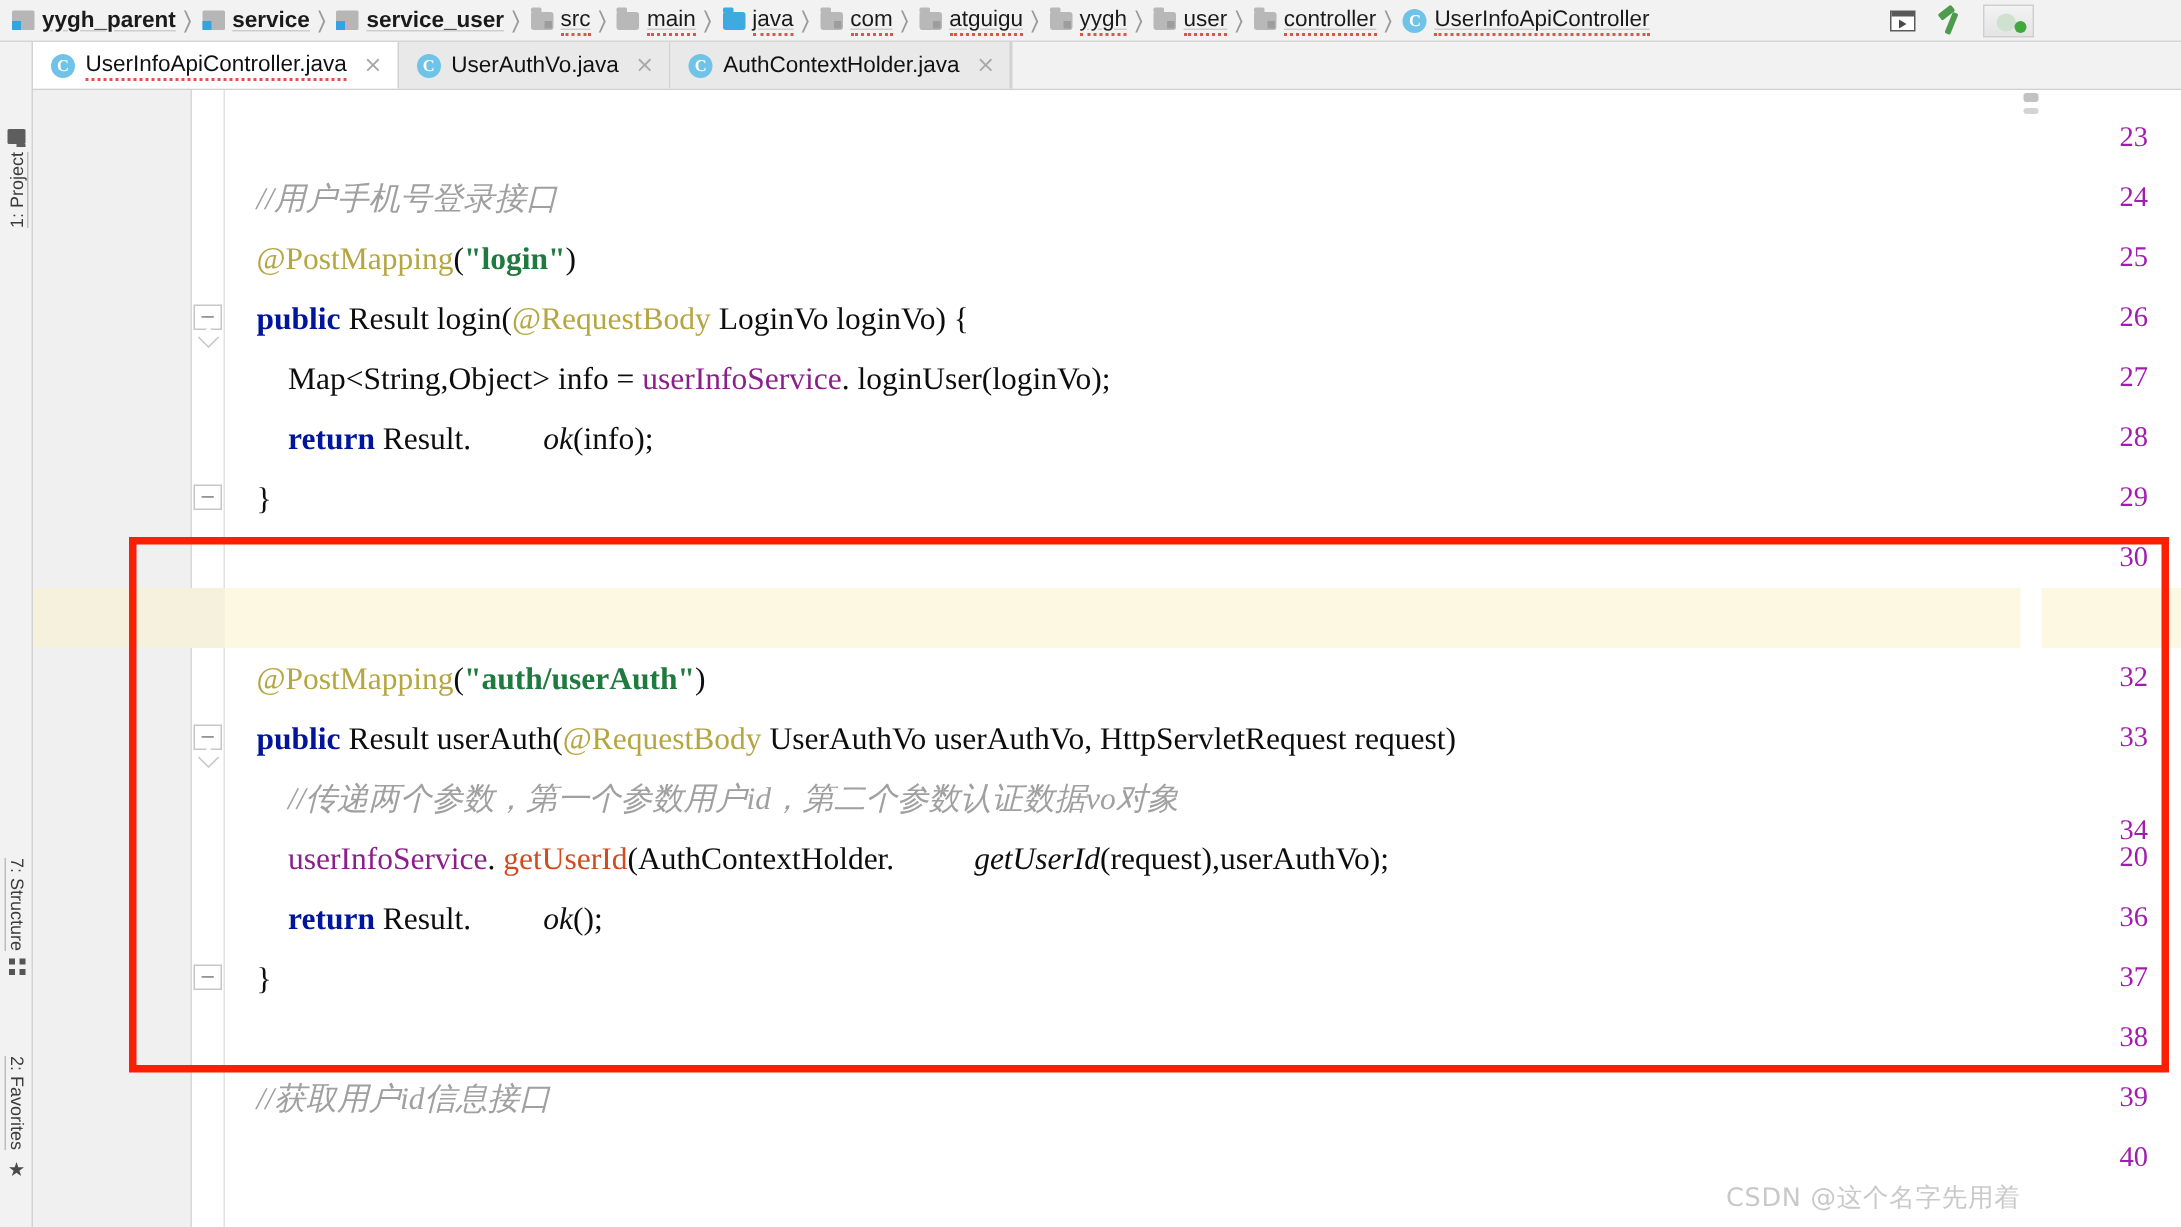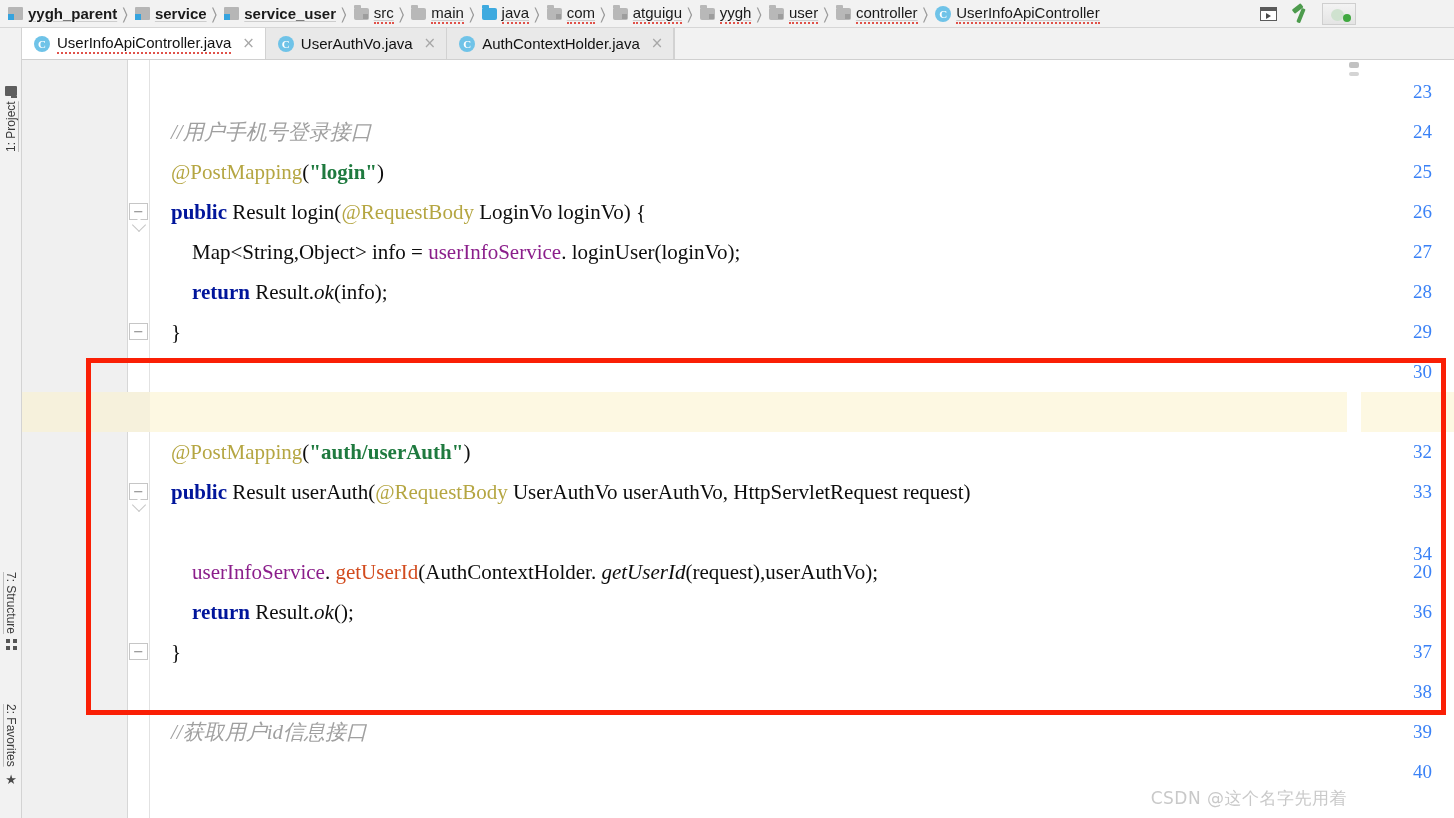"23" .linenum { color: #3b82f6 -> #a21caf }
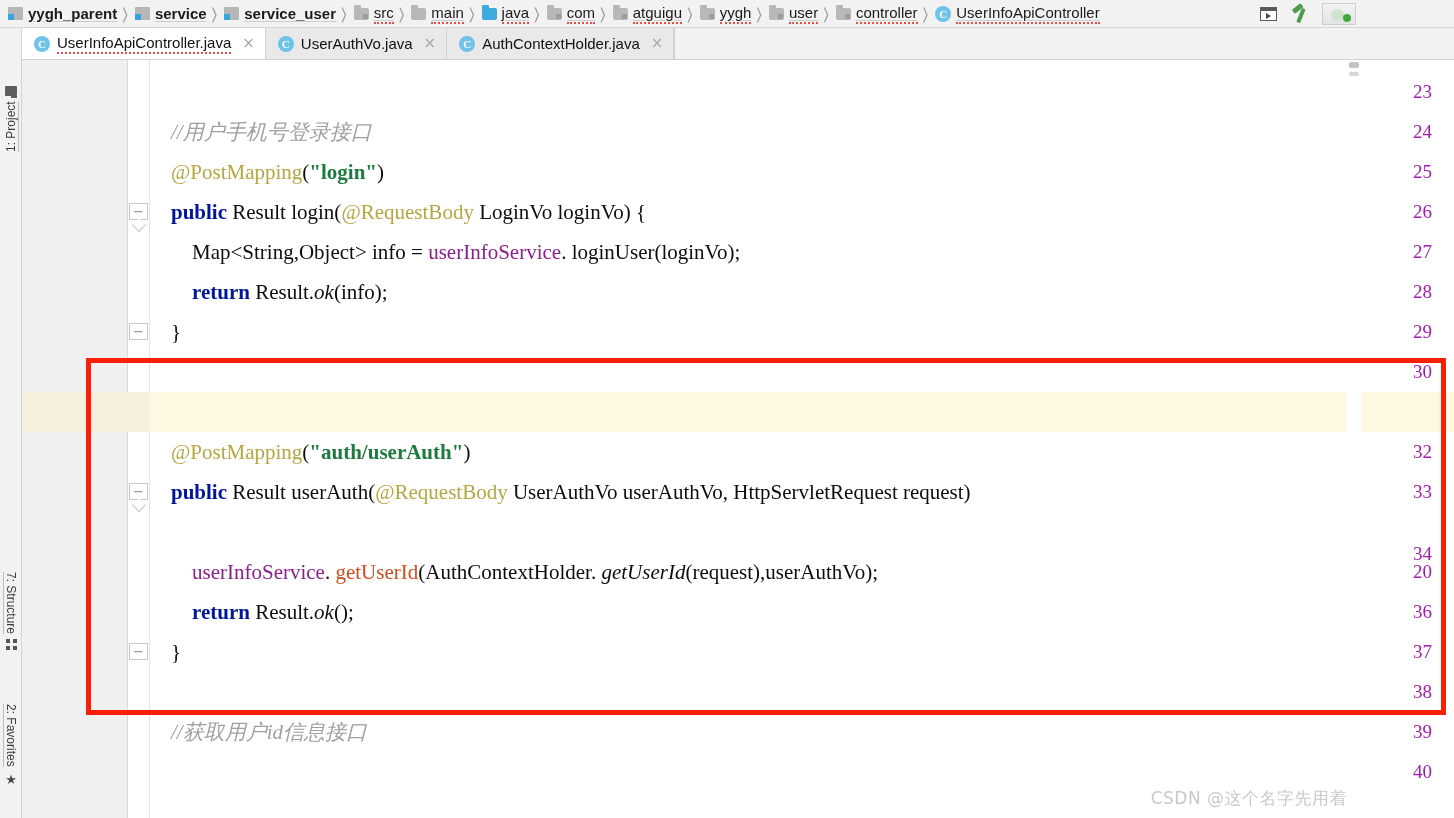"ok" .ital { margin-left: none -> 48px }
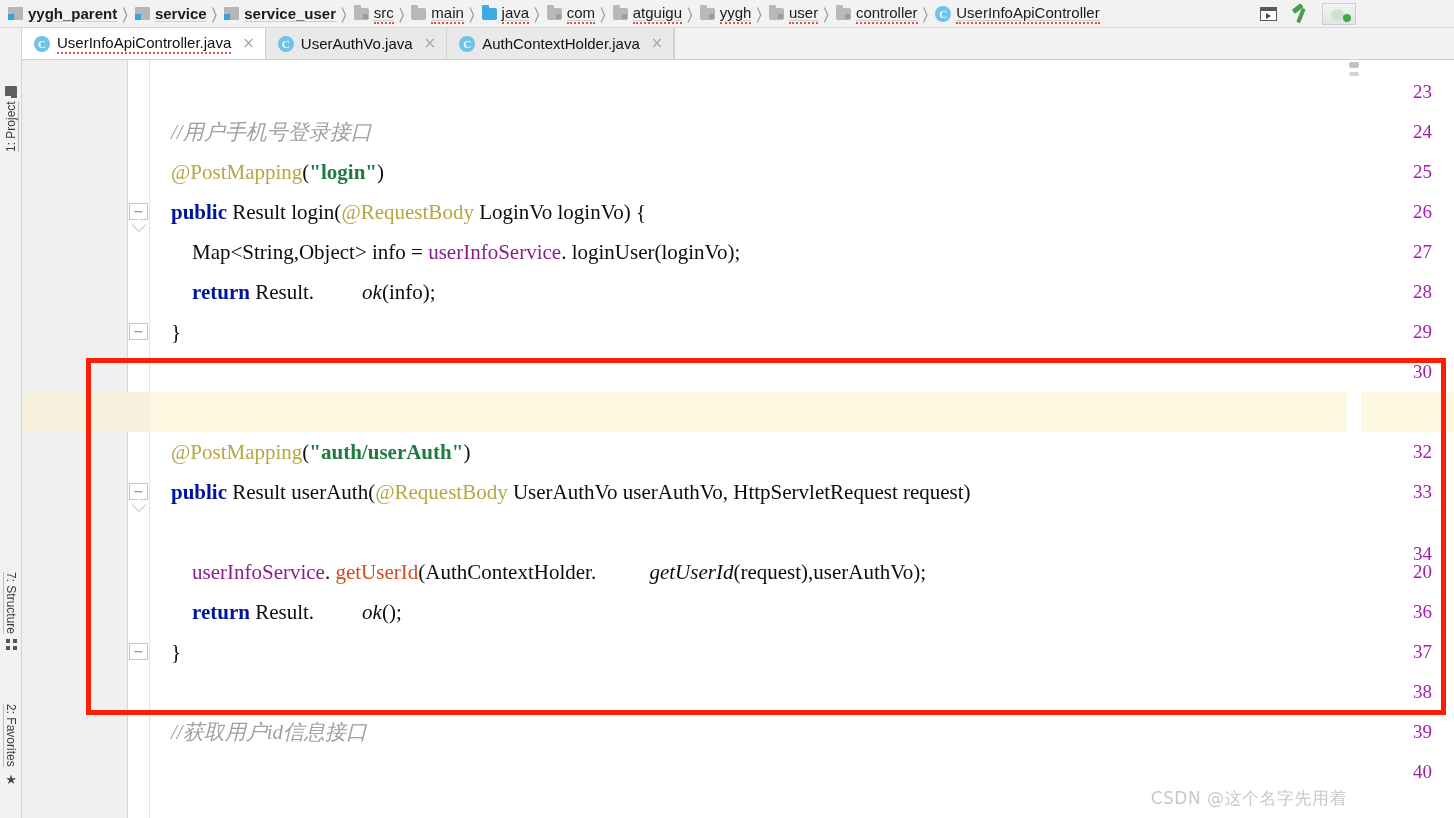"//传递两个参数，第一个参数用户id，第二个参数认证数据vo对象" div.codeline { html: none -> <div><span> //传递两个参数，第一个参数用户id，第二个参数认证数据vo对象</span></div> }
